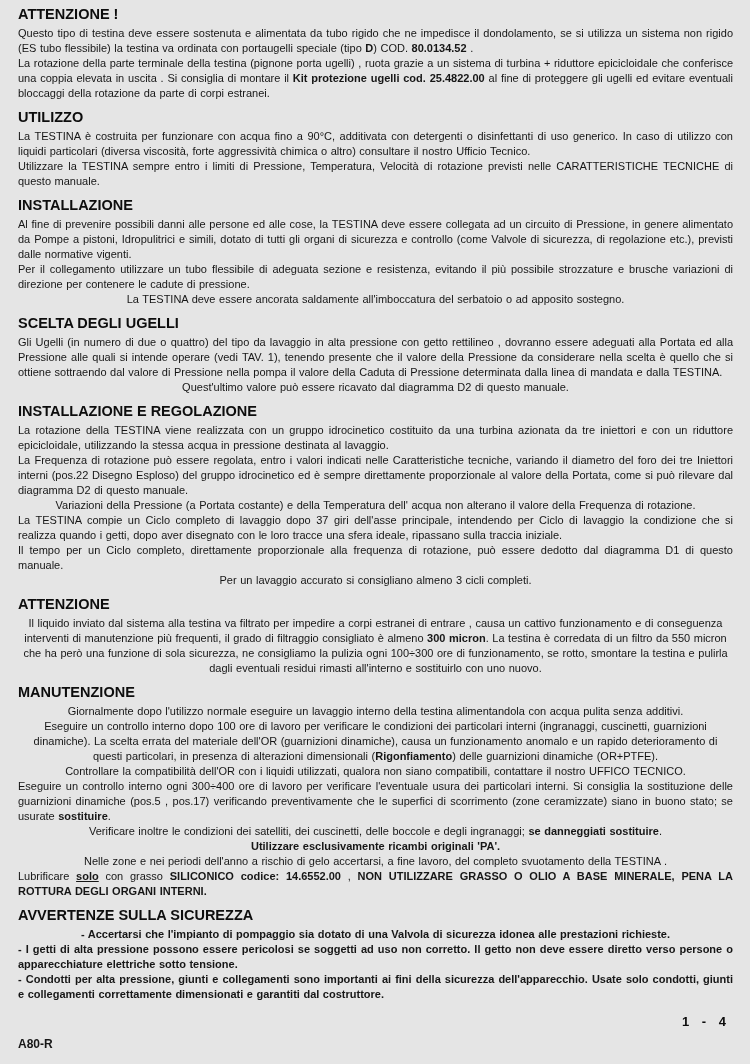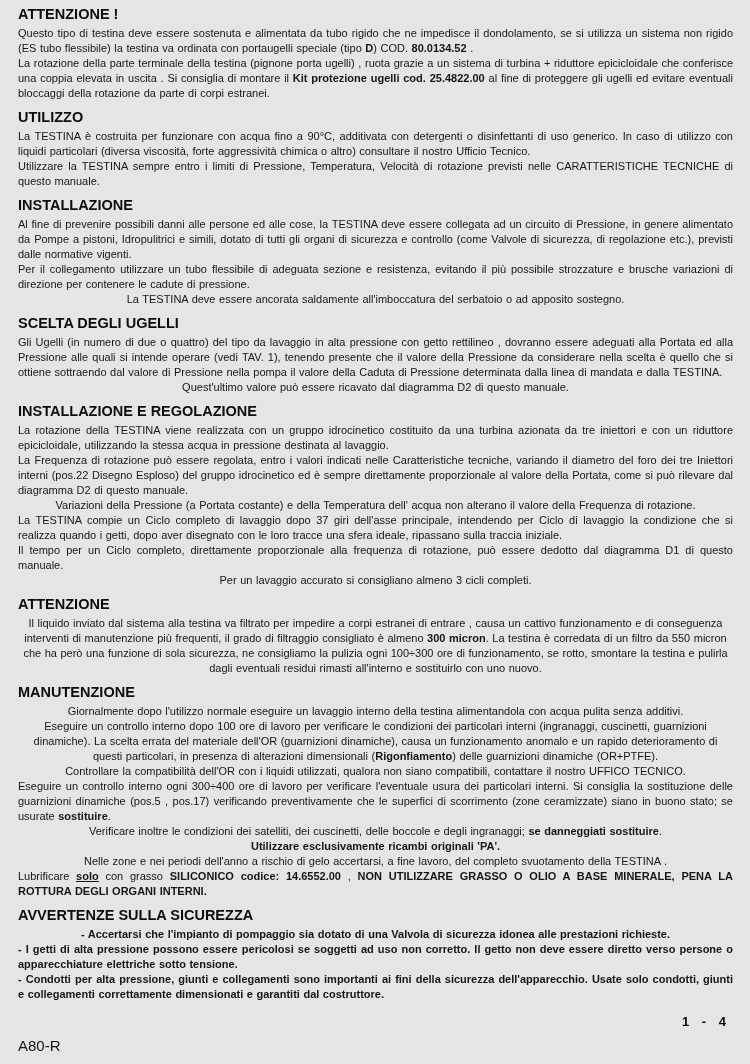"A80-R" .footer-left { font-size: 15px -> 12px; font-weight: none -> bold }
